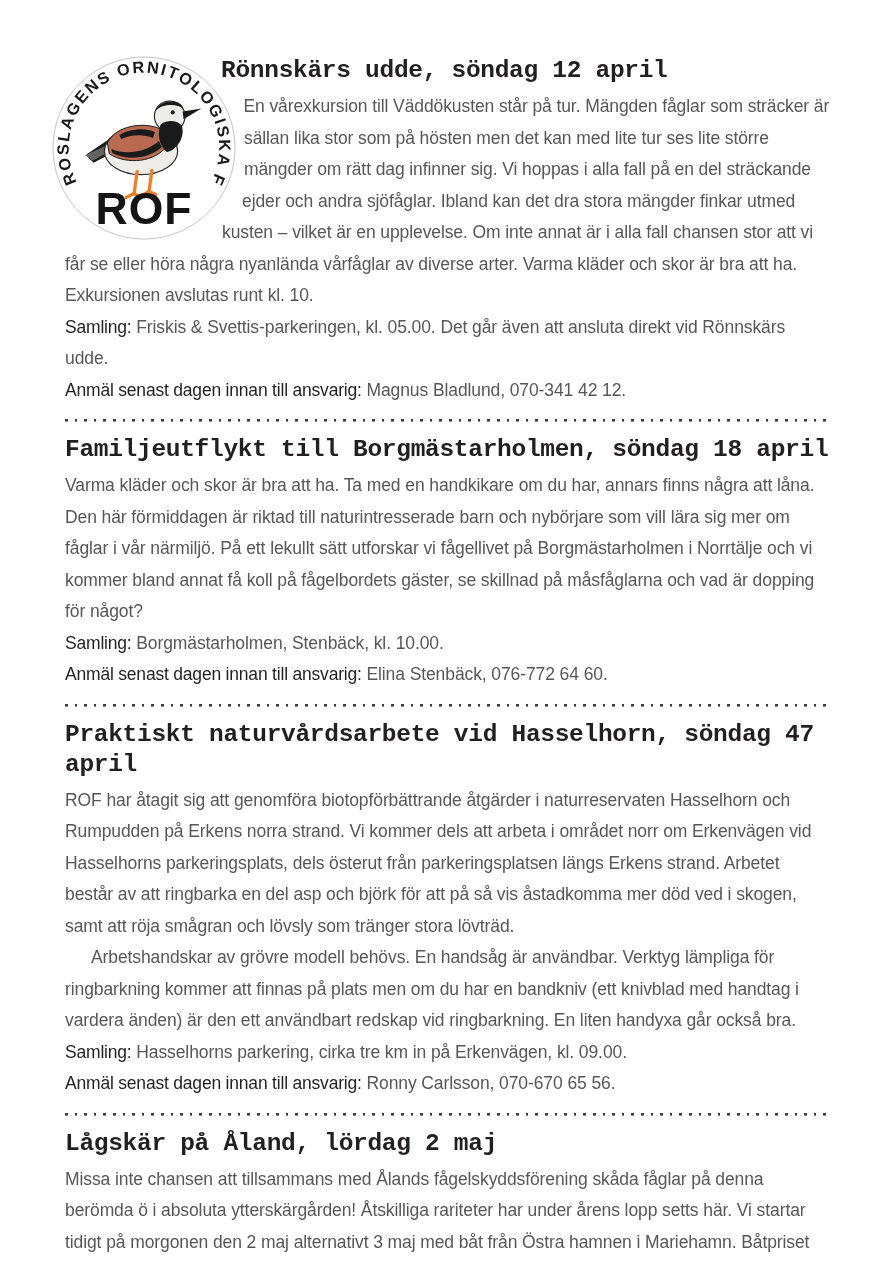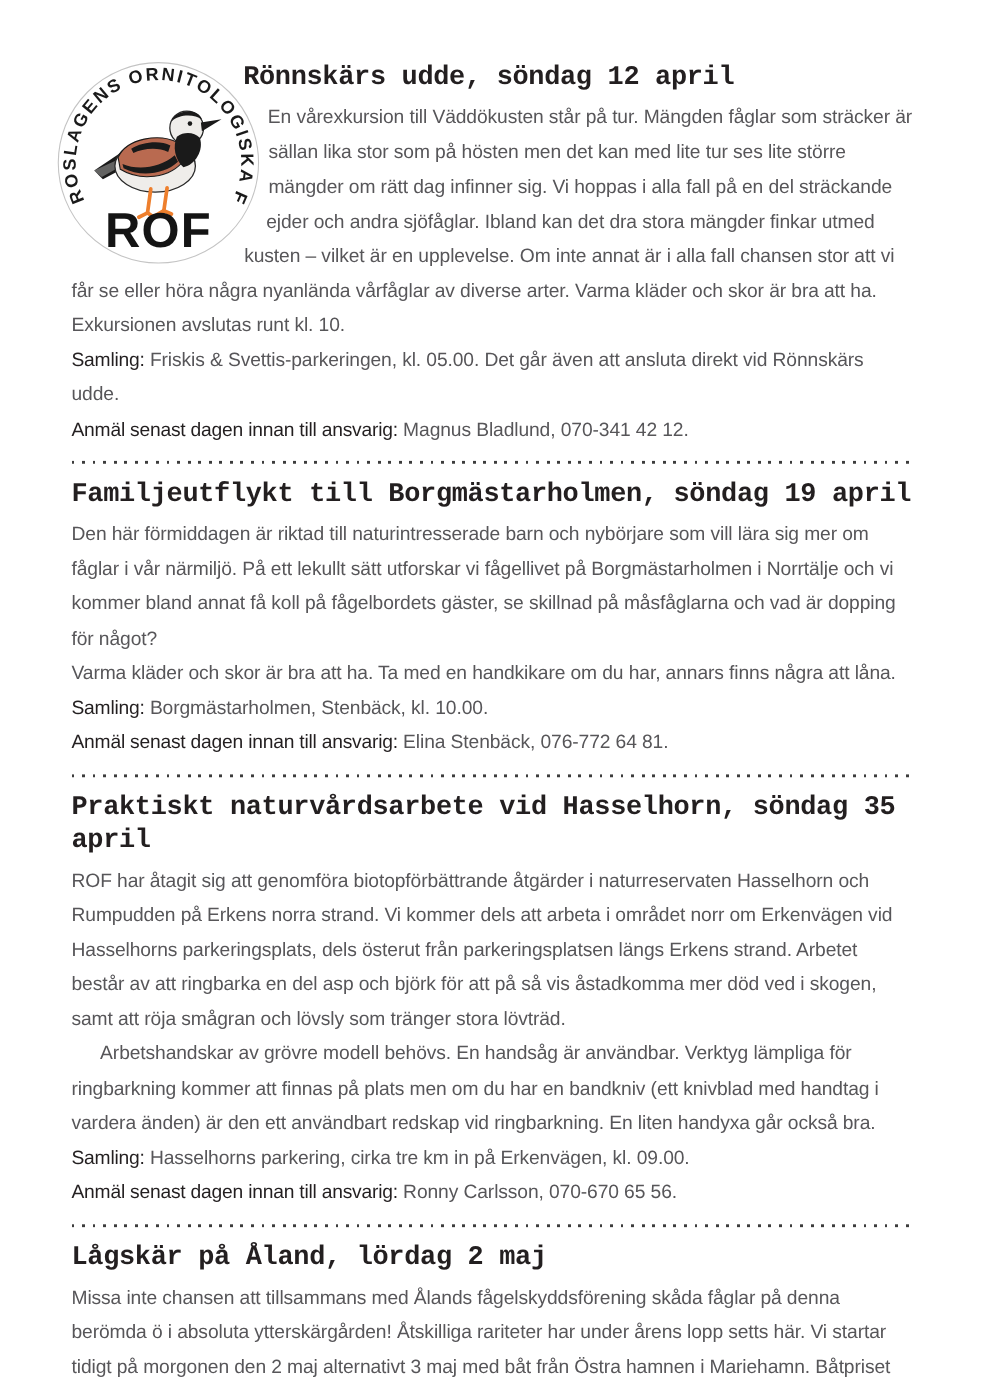"Familjeutflykt till Borgmästarholmen," h2 { text: 19 -> 18 }
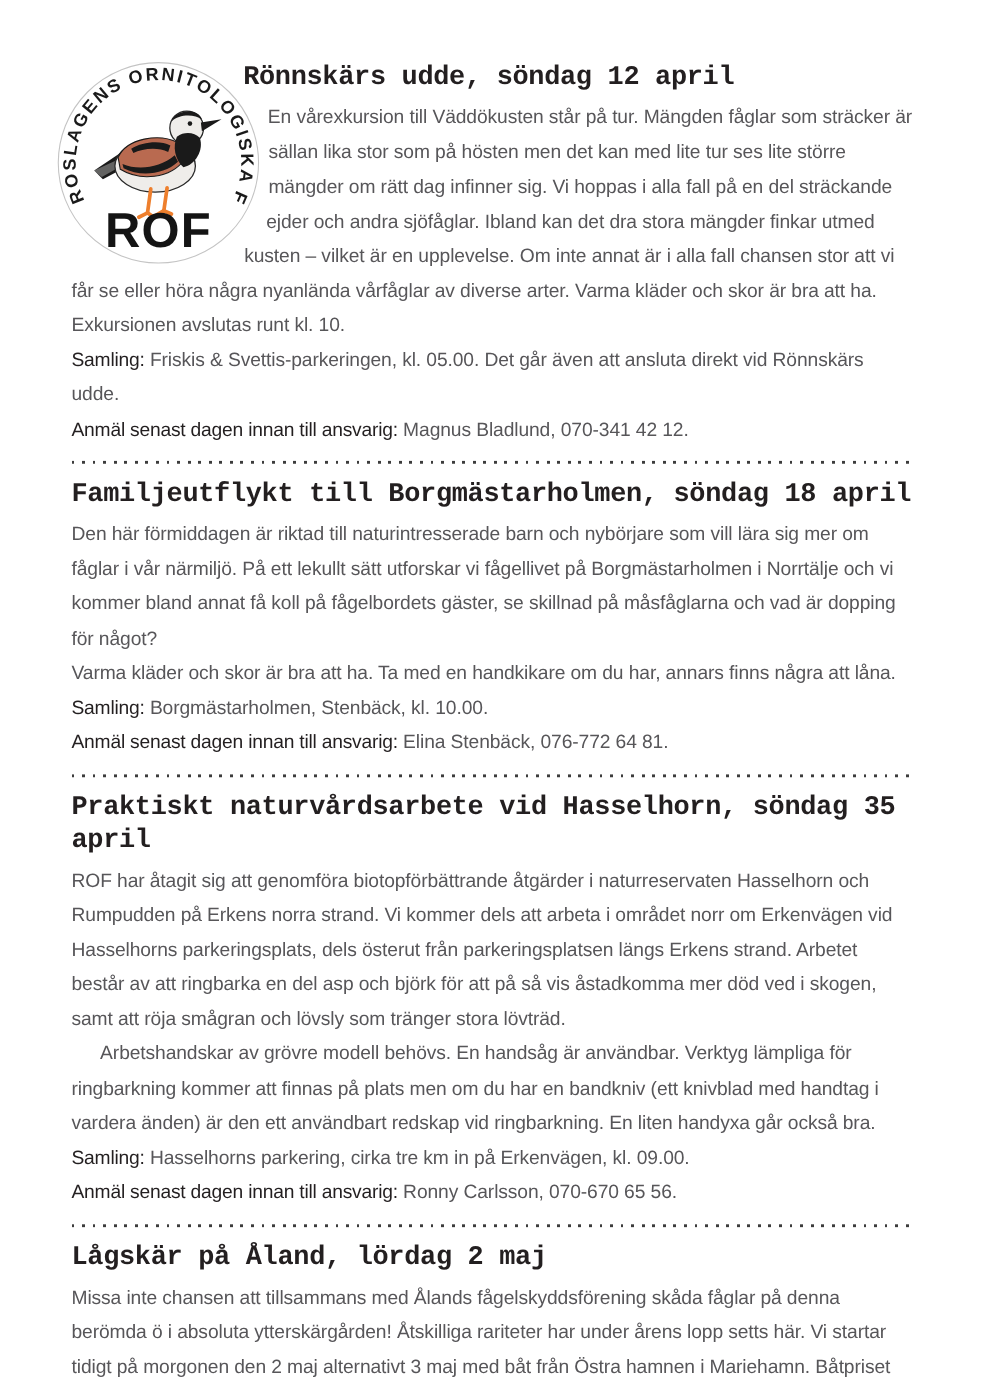"Den här förmiddagen är riktad" p { order: before "Varma kläder och skor är" -> after "Varma kläder och skor är" }
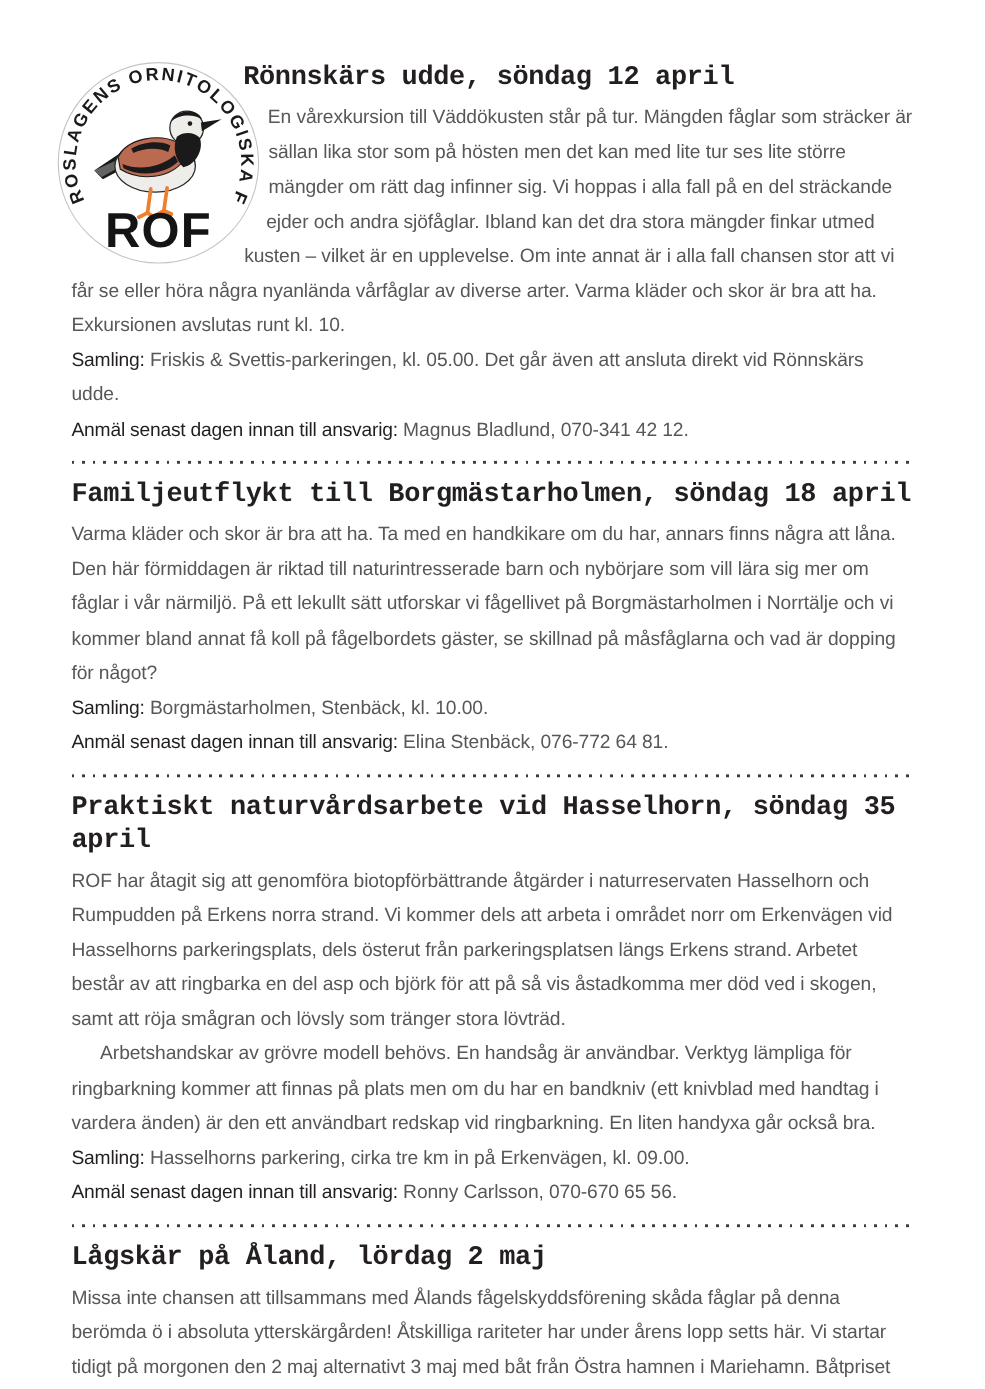"Elina Stenbäck, 076-772 64 81." span { text: 81 -> 60 }
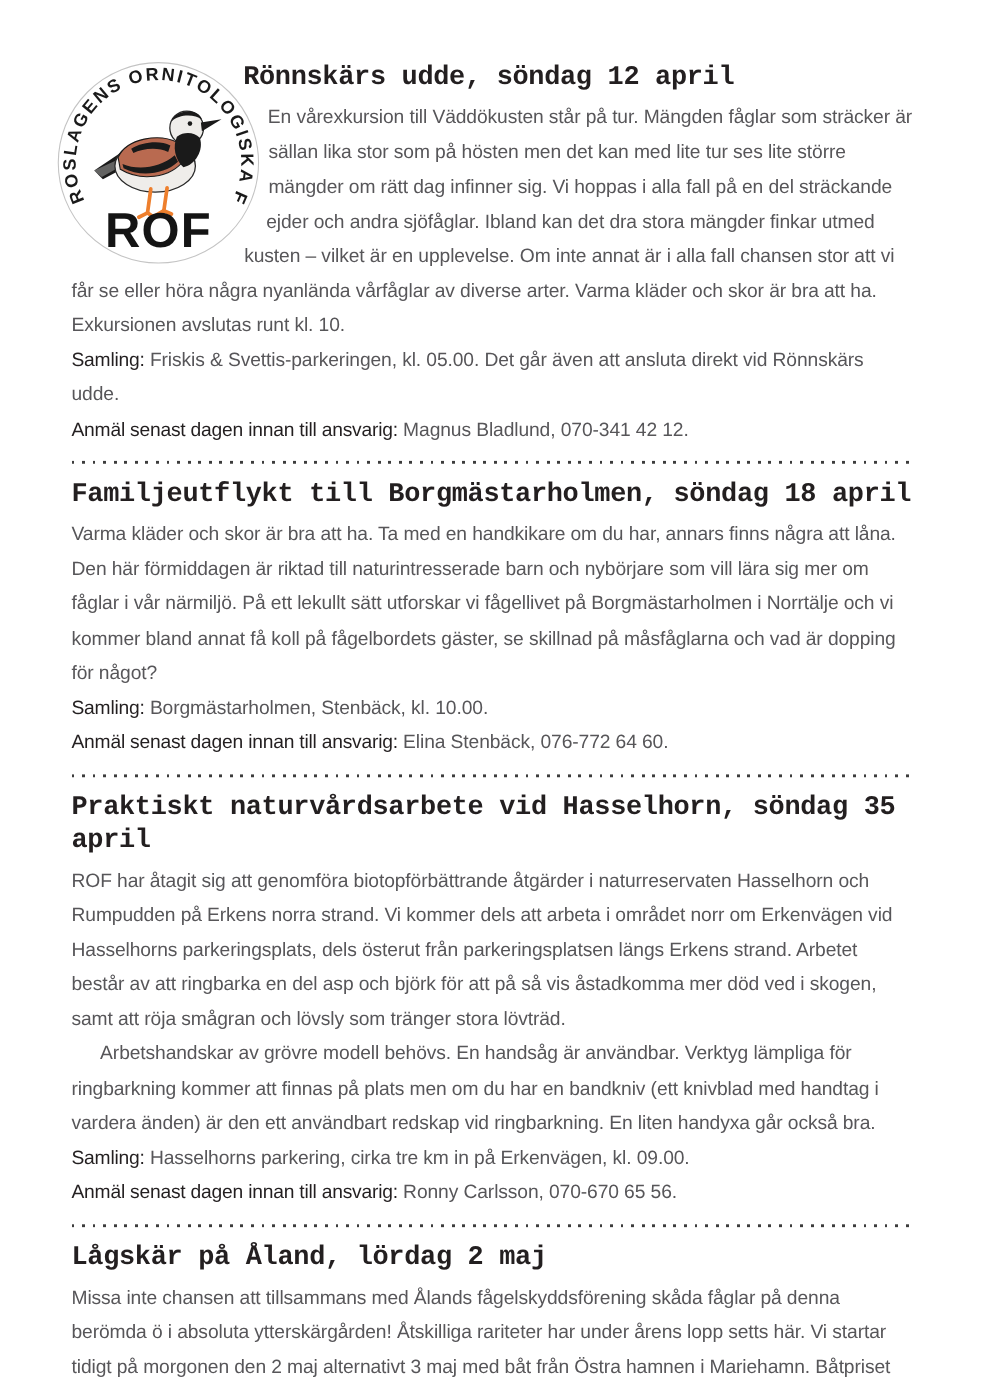"Praktiskt naturvårdsarbete vid" h2 { text: 35 -> 47 }
